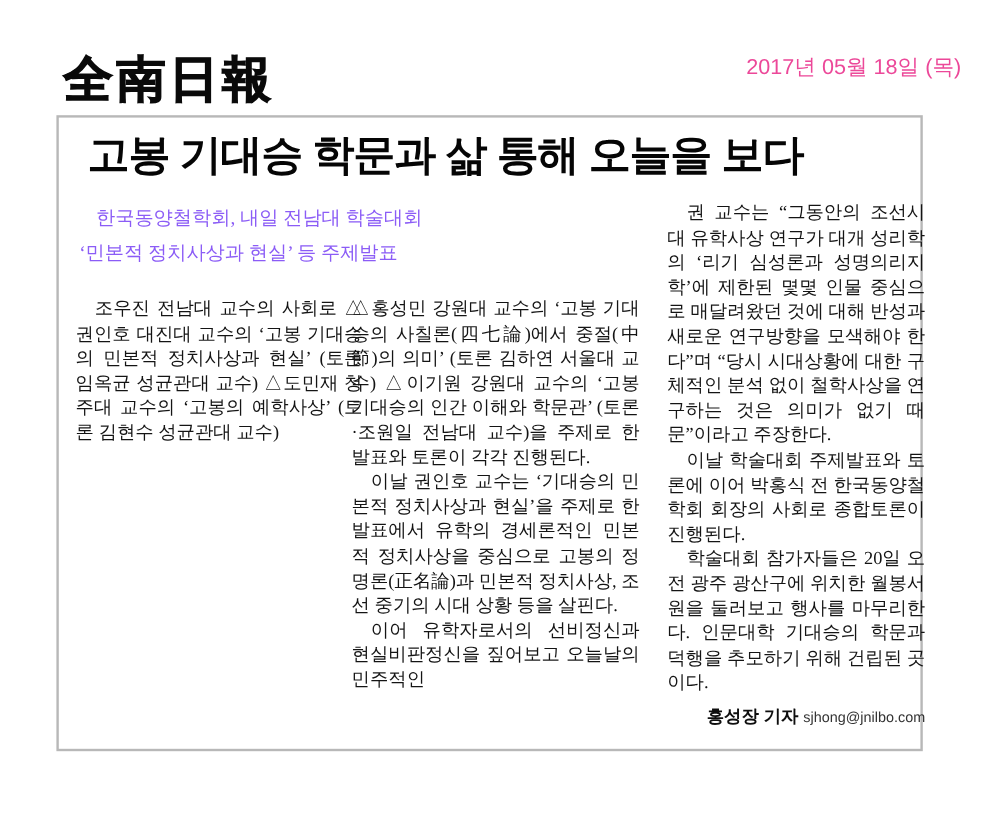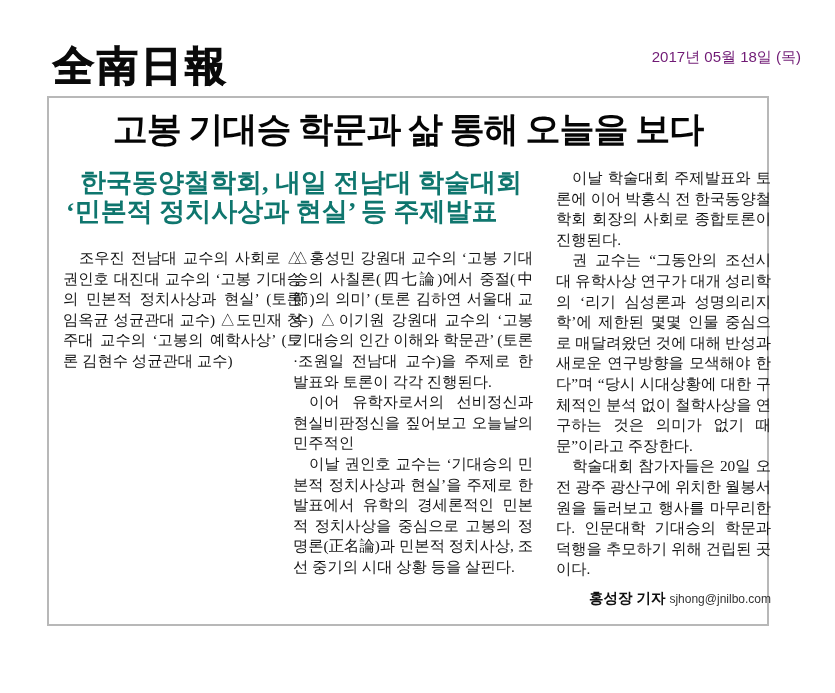"2017년 05월 18일 (목)" .date-block { color: #701a75 -> #ec4899; font-size: 15px -> 18px }
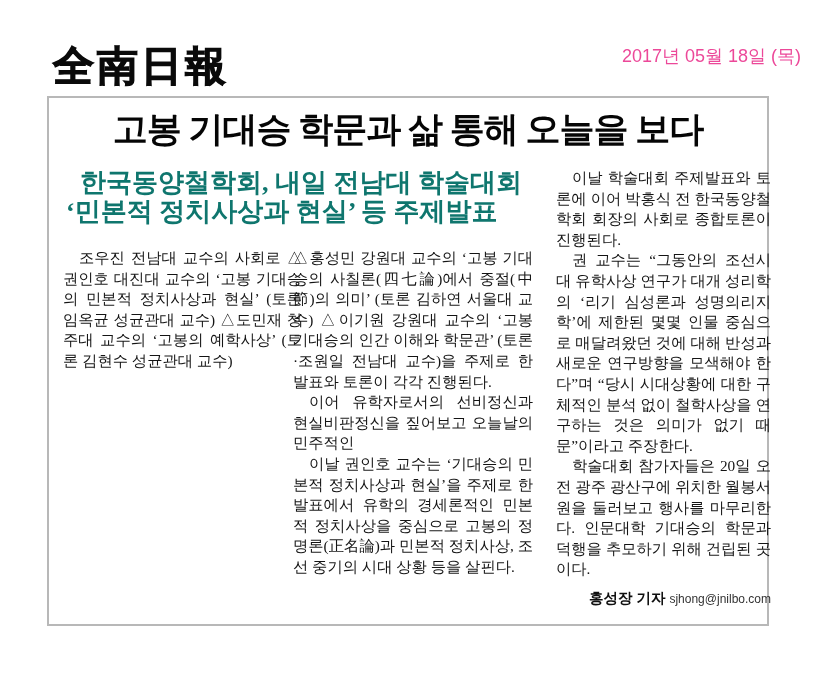"고봉 기대승 학문과 삶 통해" .headline { font-family: Liberation Serif, serif -> Liberation Sans, sans-serif; text-align: center -> none }
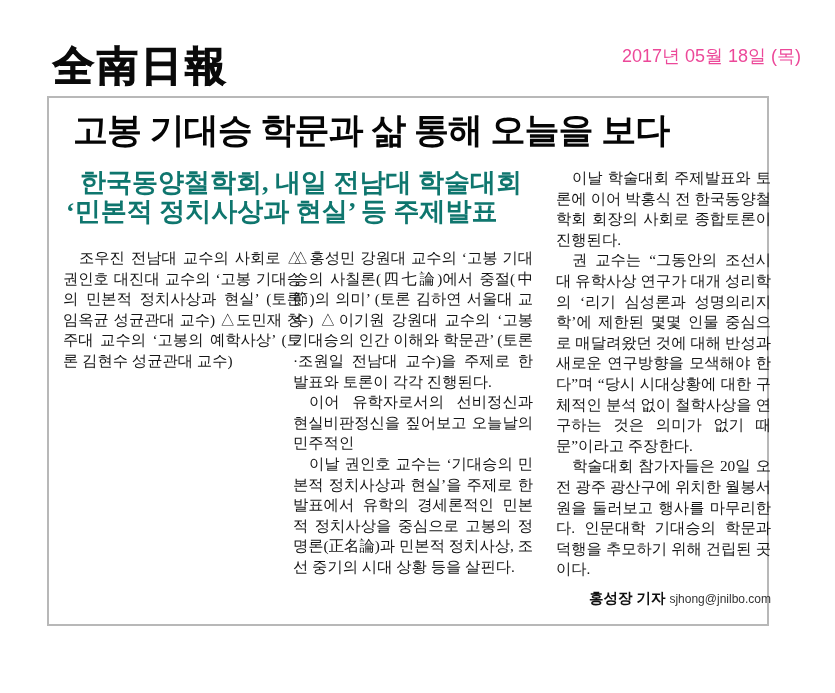"한국동양철학회, 내일 전남대 학술대회" .subhead { color: #0f766e -> #8b5cf6; font-size: 26px -> 16px; font-weight: bold -> normal }
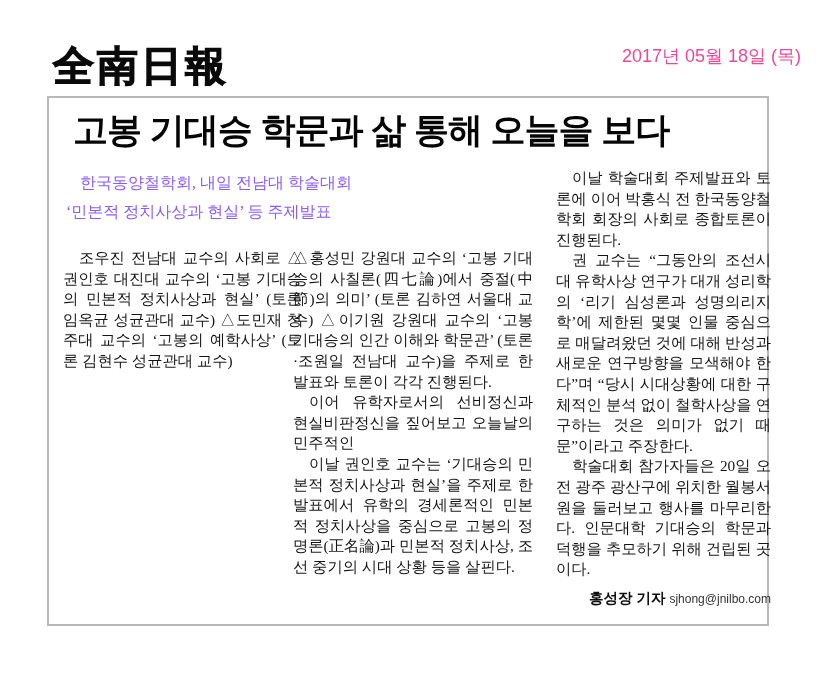"이날 학술대회 주제발표와 토론에 이어" p.para { order: before "권 교수는 “그동안의 조선시대 유학사상" -> after "권 교수는 “그동안의 조선시대 유학사상" }
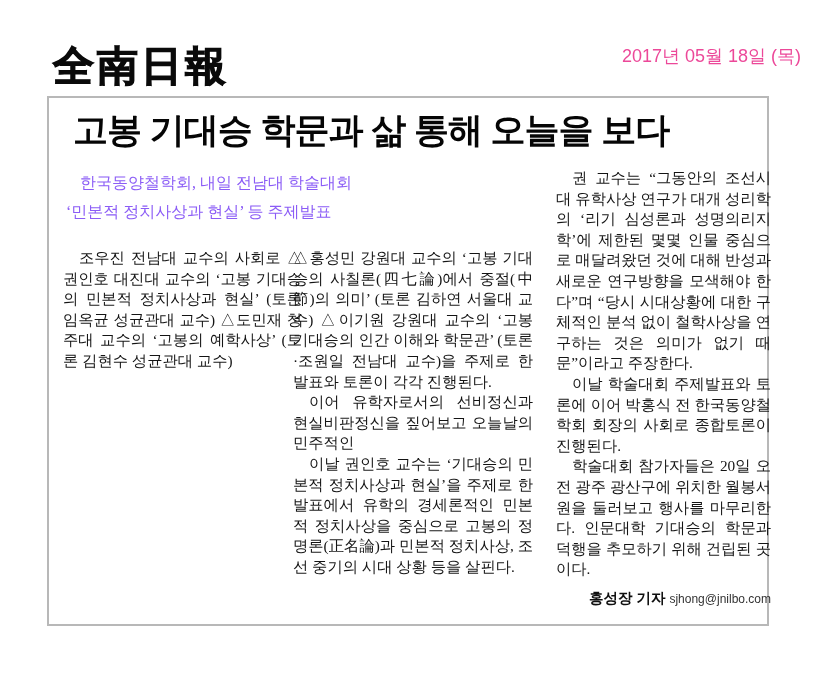"이어 유학자로서의 선비정신과 현실비판정신을 짚어보고" p.para { order: before "이날 권인호 교수는 ‘기대승의 민본적" -> after "이날 권인호 교수는 ‘기대승의 민본적" }
